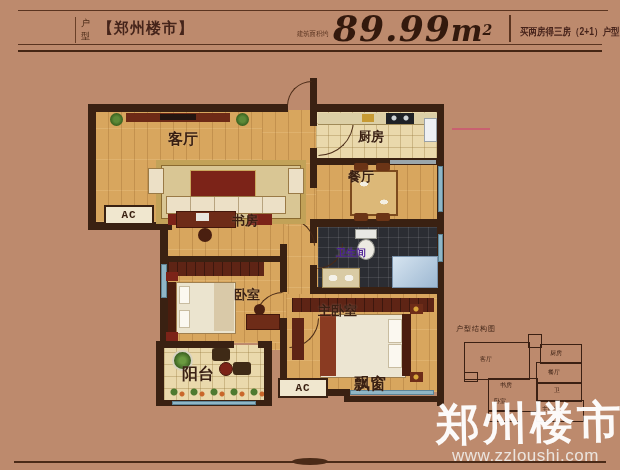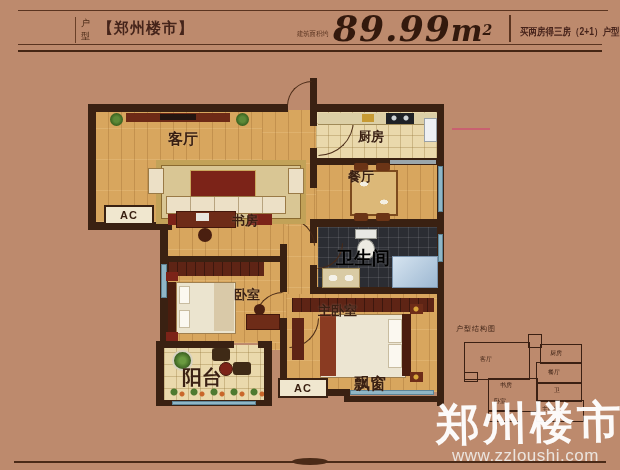"AC" .acbox { font-family: none -> Liberation Mono, monospace }
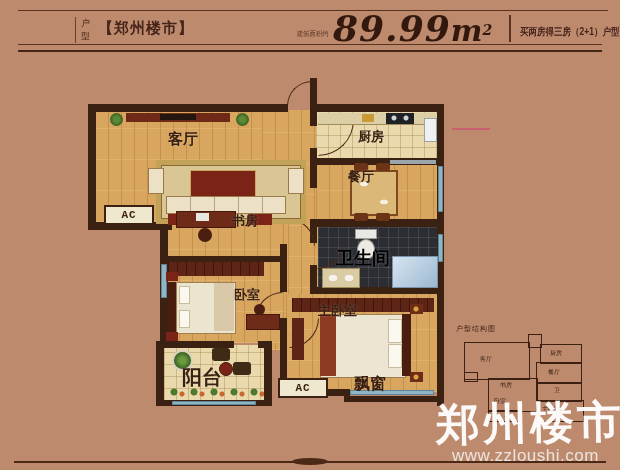"卫生间" div.rlabel { color: #000000 -> #4c1d95; font-size: 18px -> 10px }
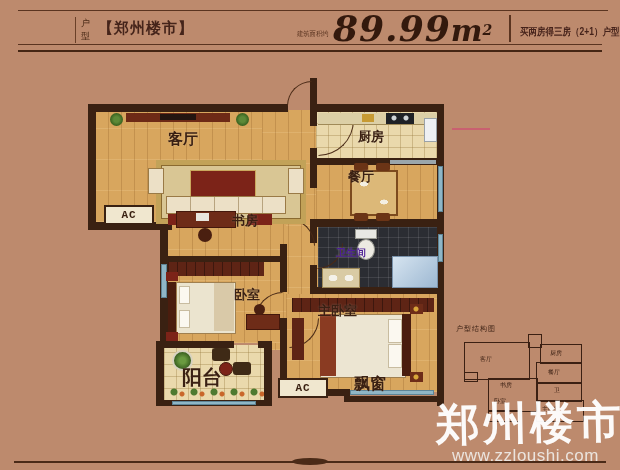"阳台" div.rlabel { font-size: 20px -> 16px }
